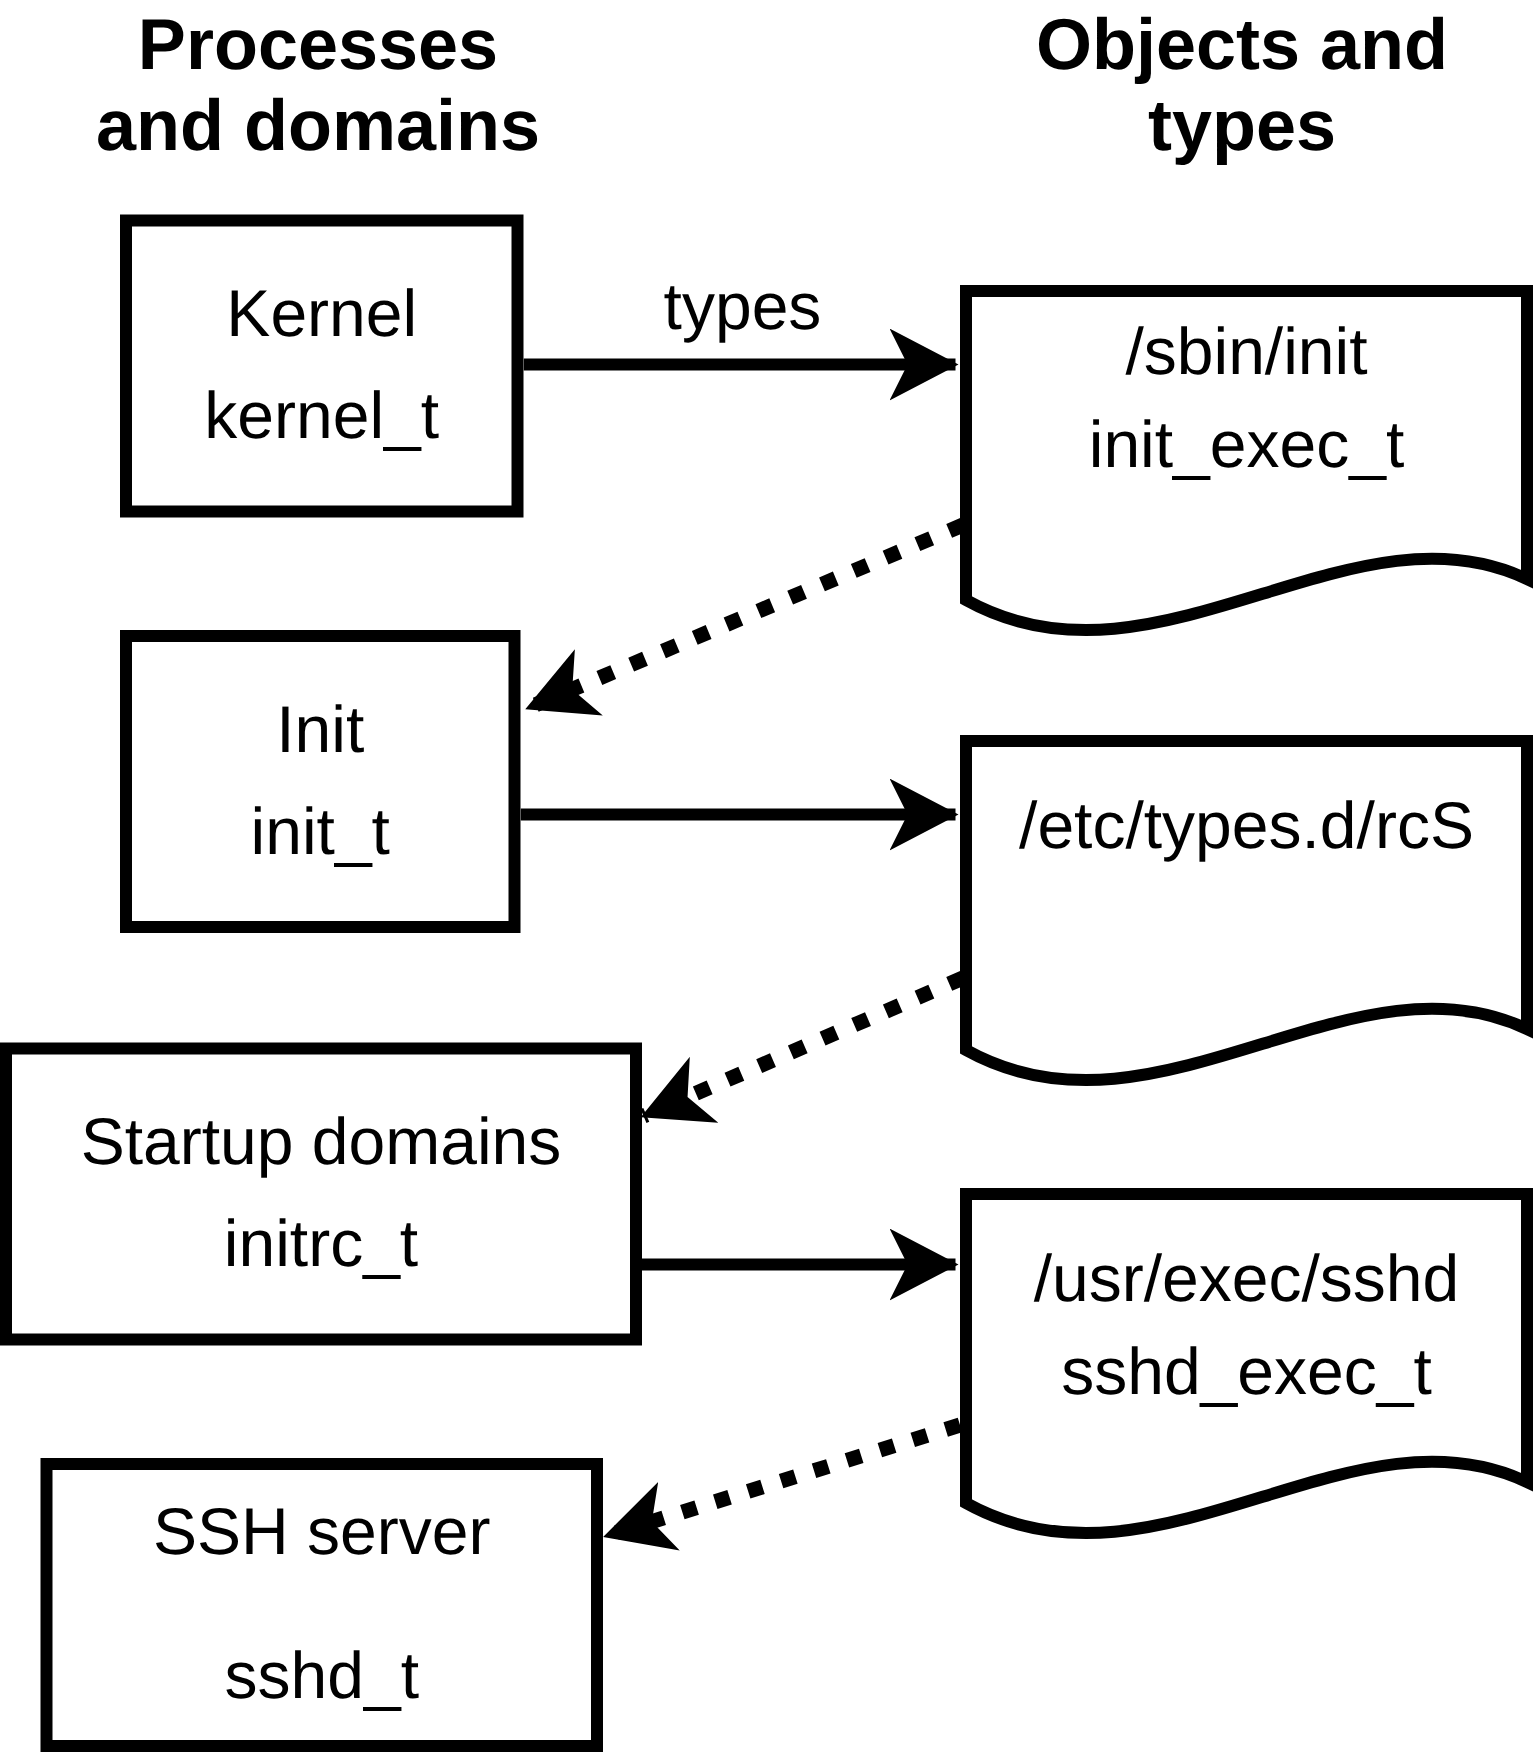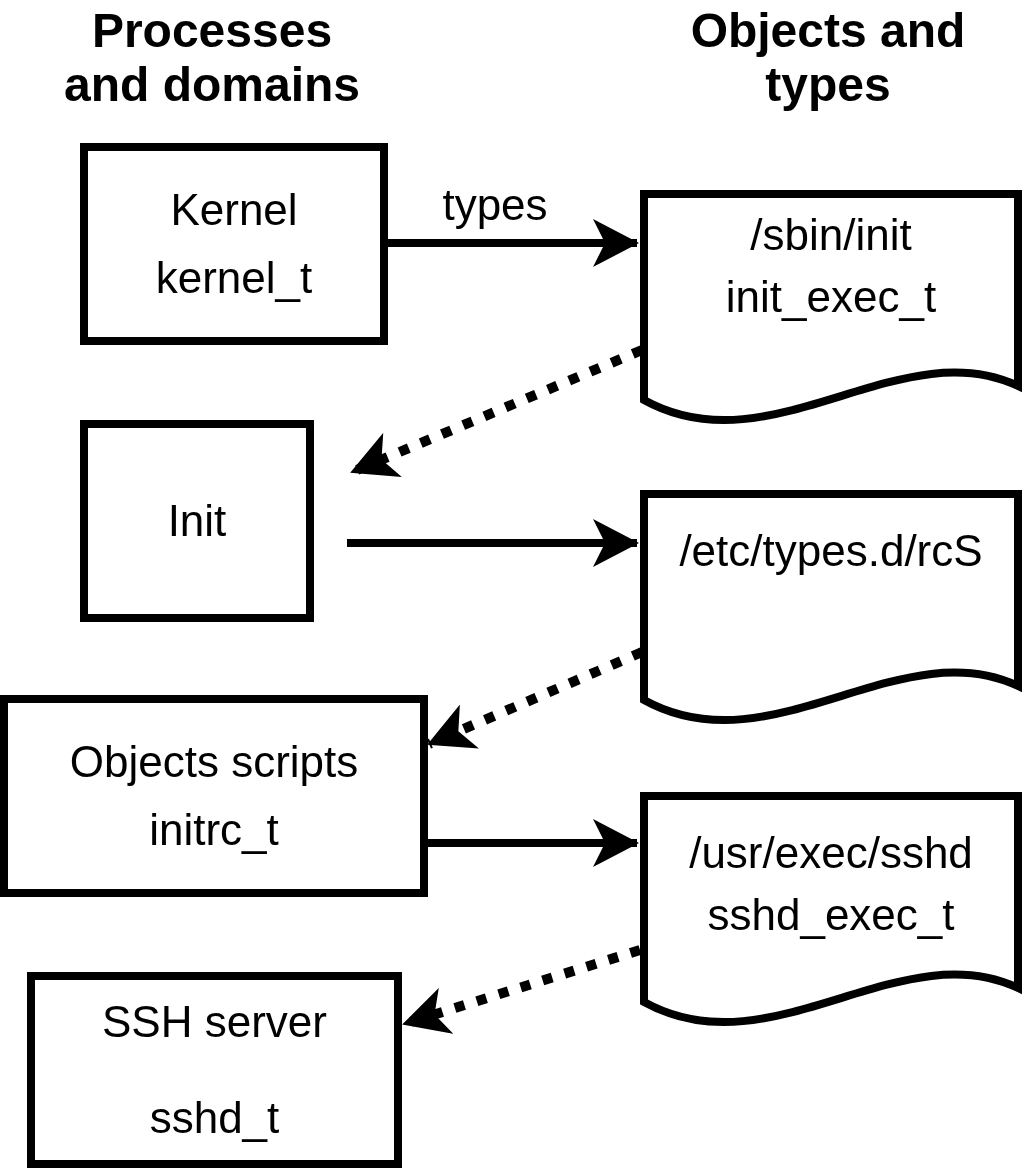"Kernel" .pbox-kernel { width: 308px -> 269px }
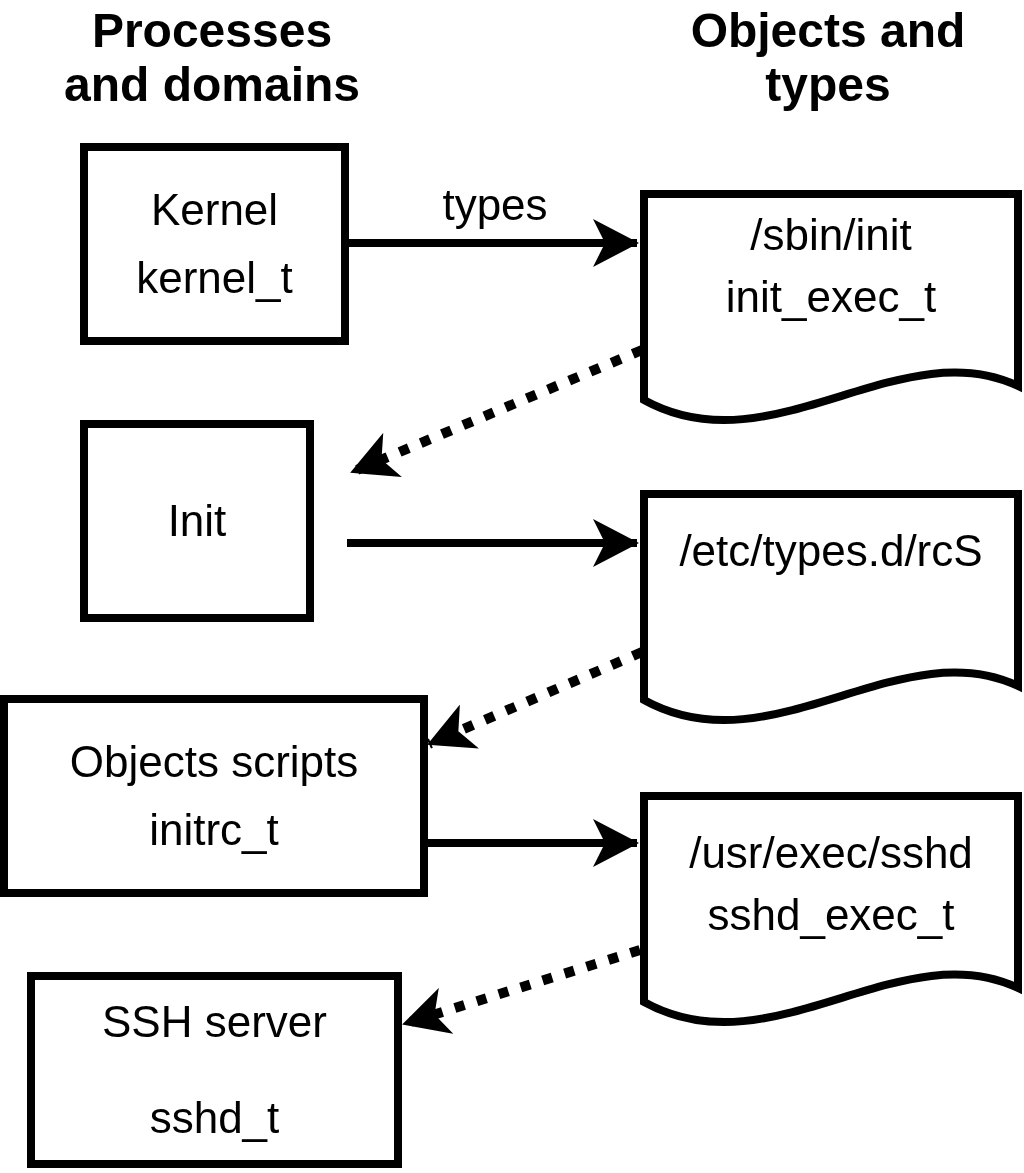"Init" .pbox-init { width: 234px -> 267px }
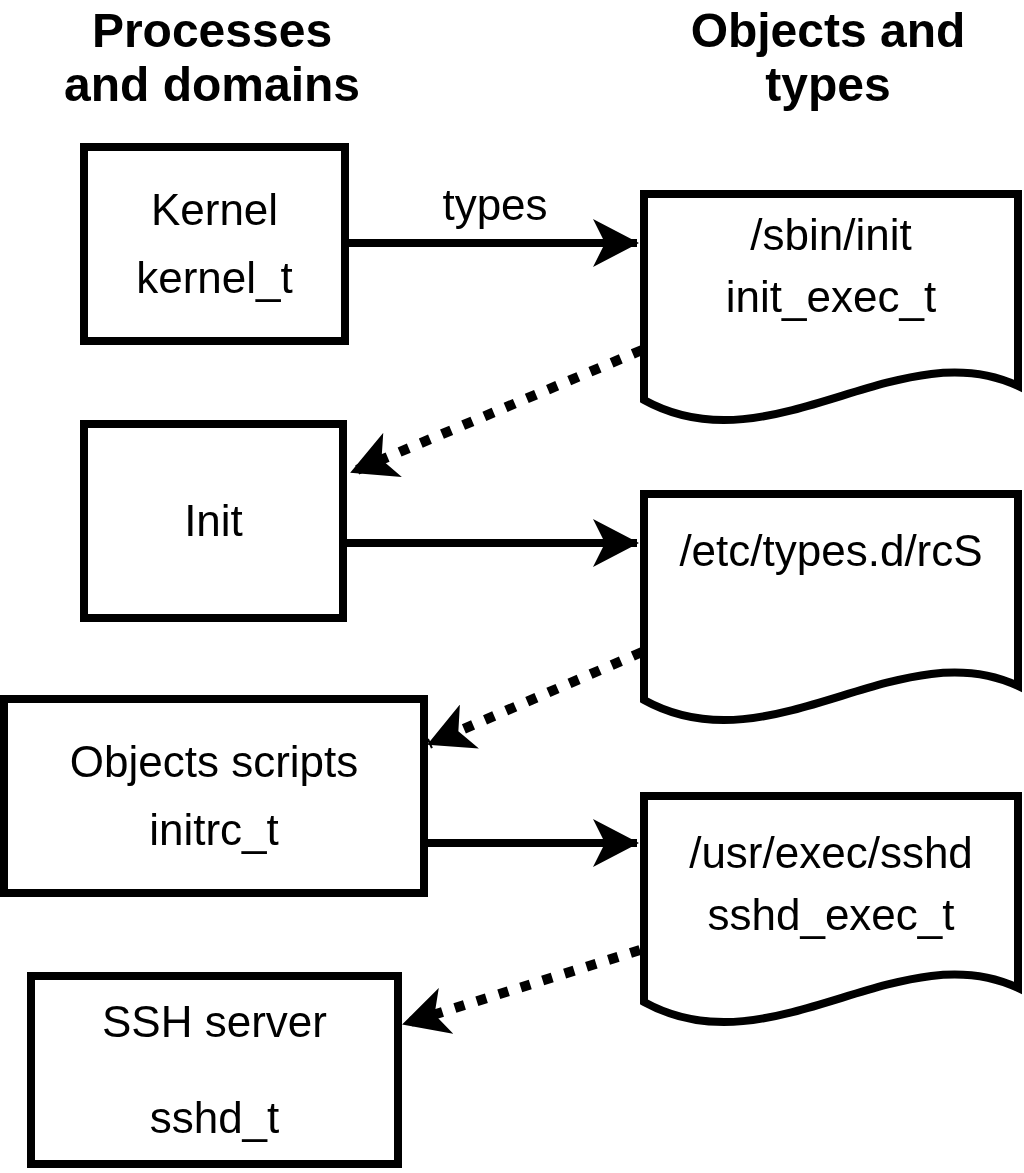"init_t" span { html: none -> <span>init_t</span> }
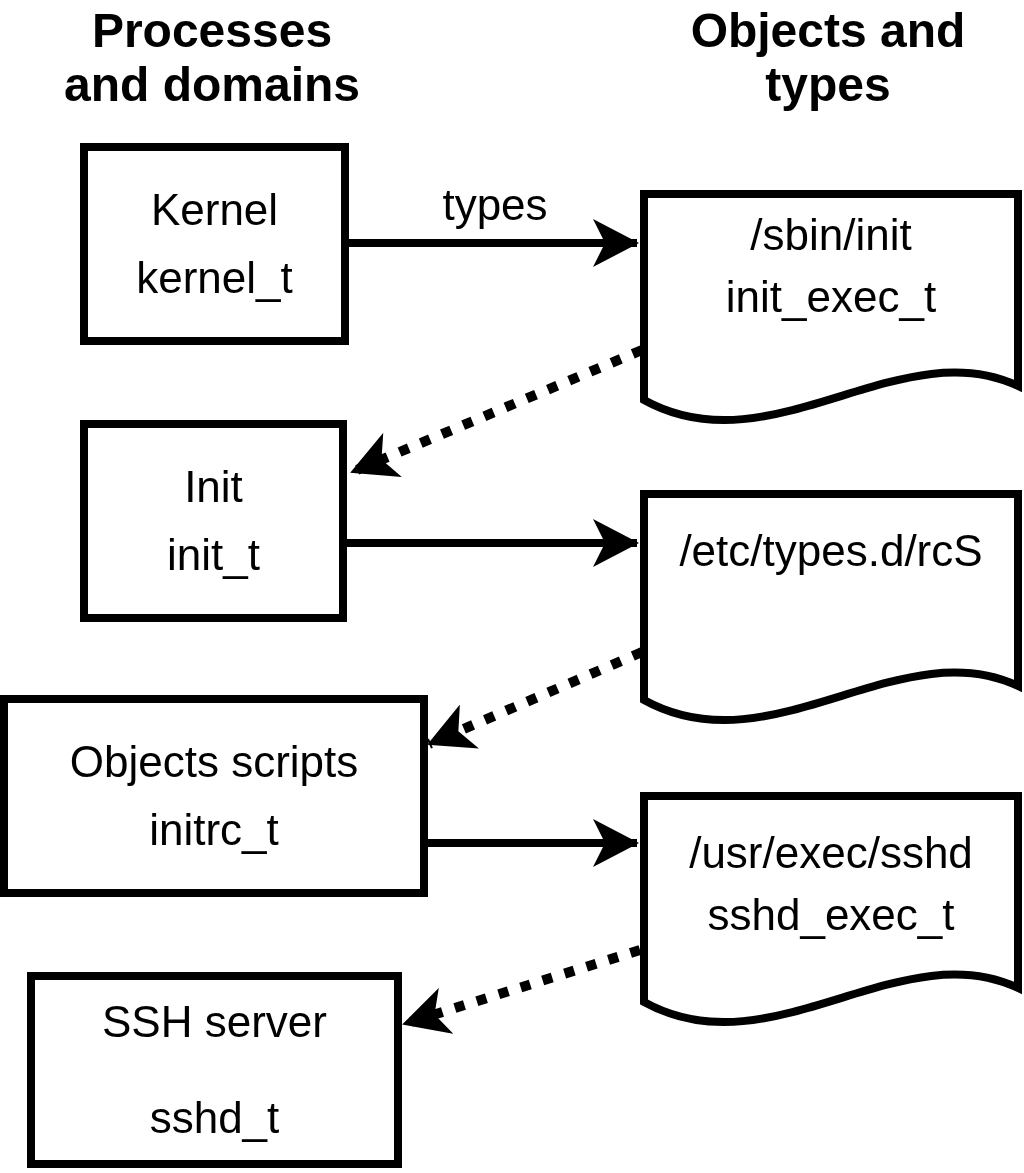"Objects scripts" span { text: Objects scripts -> Startup domains }
